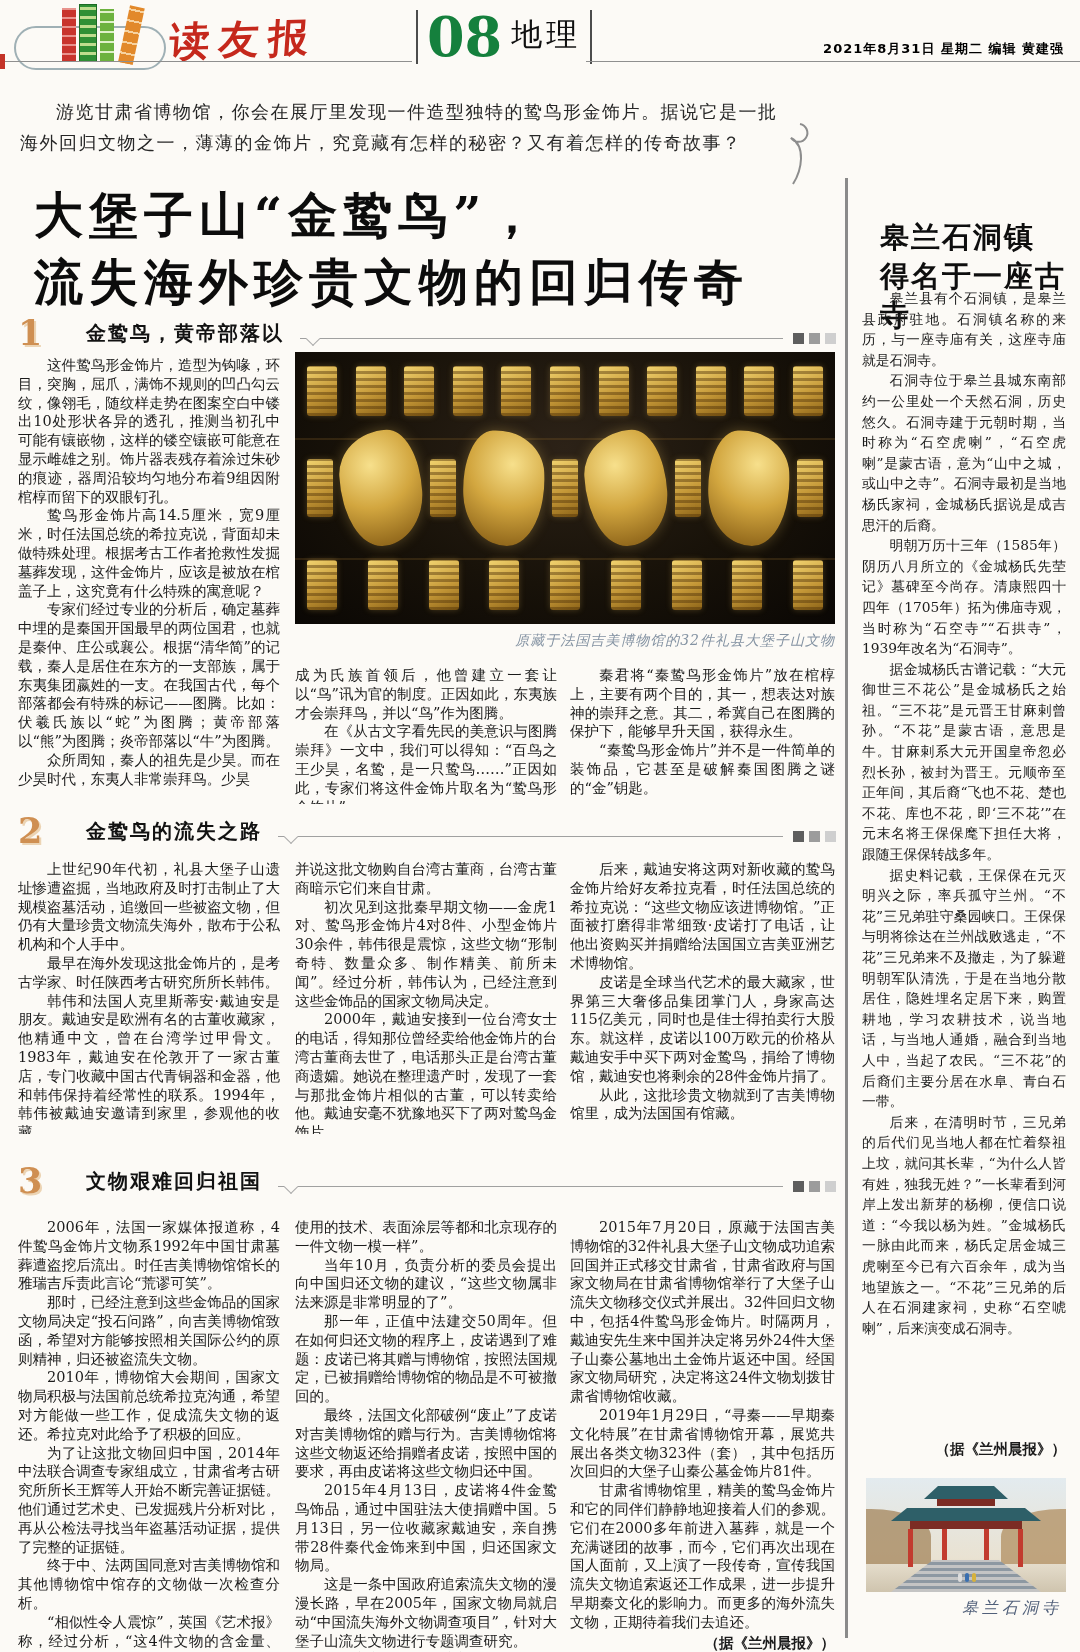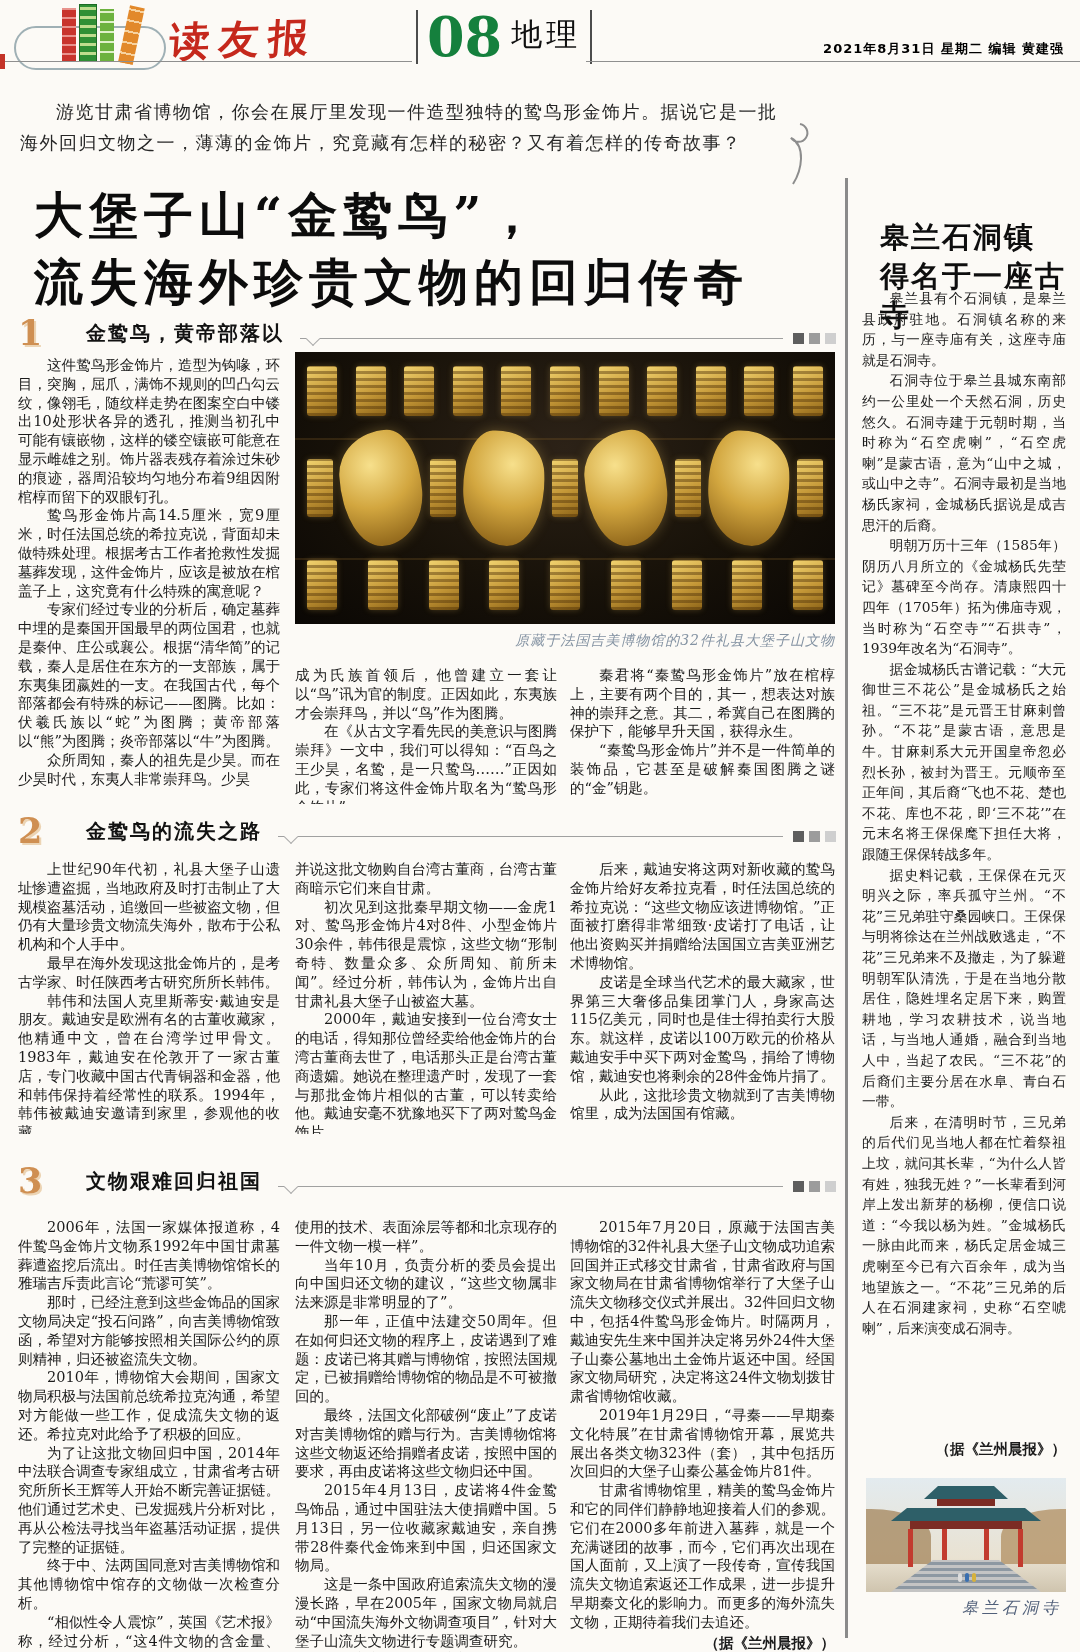"初次见到这批秦早期文物——金虎1对、鸷鸟形金饰片4对8件、小型金饰片30余件，韩" p { text: 众所周知、前所未闻”。经过分析，韩伟认为，金饰片出自甘肃礼县大堡子山被盗大墓 -> 制作精美、前所未闻”。经过分析，韩伟认为，已经注意到这些金饰品的国家文物局决定 }
